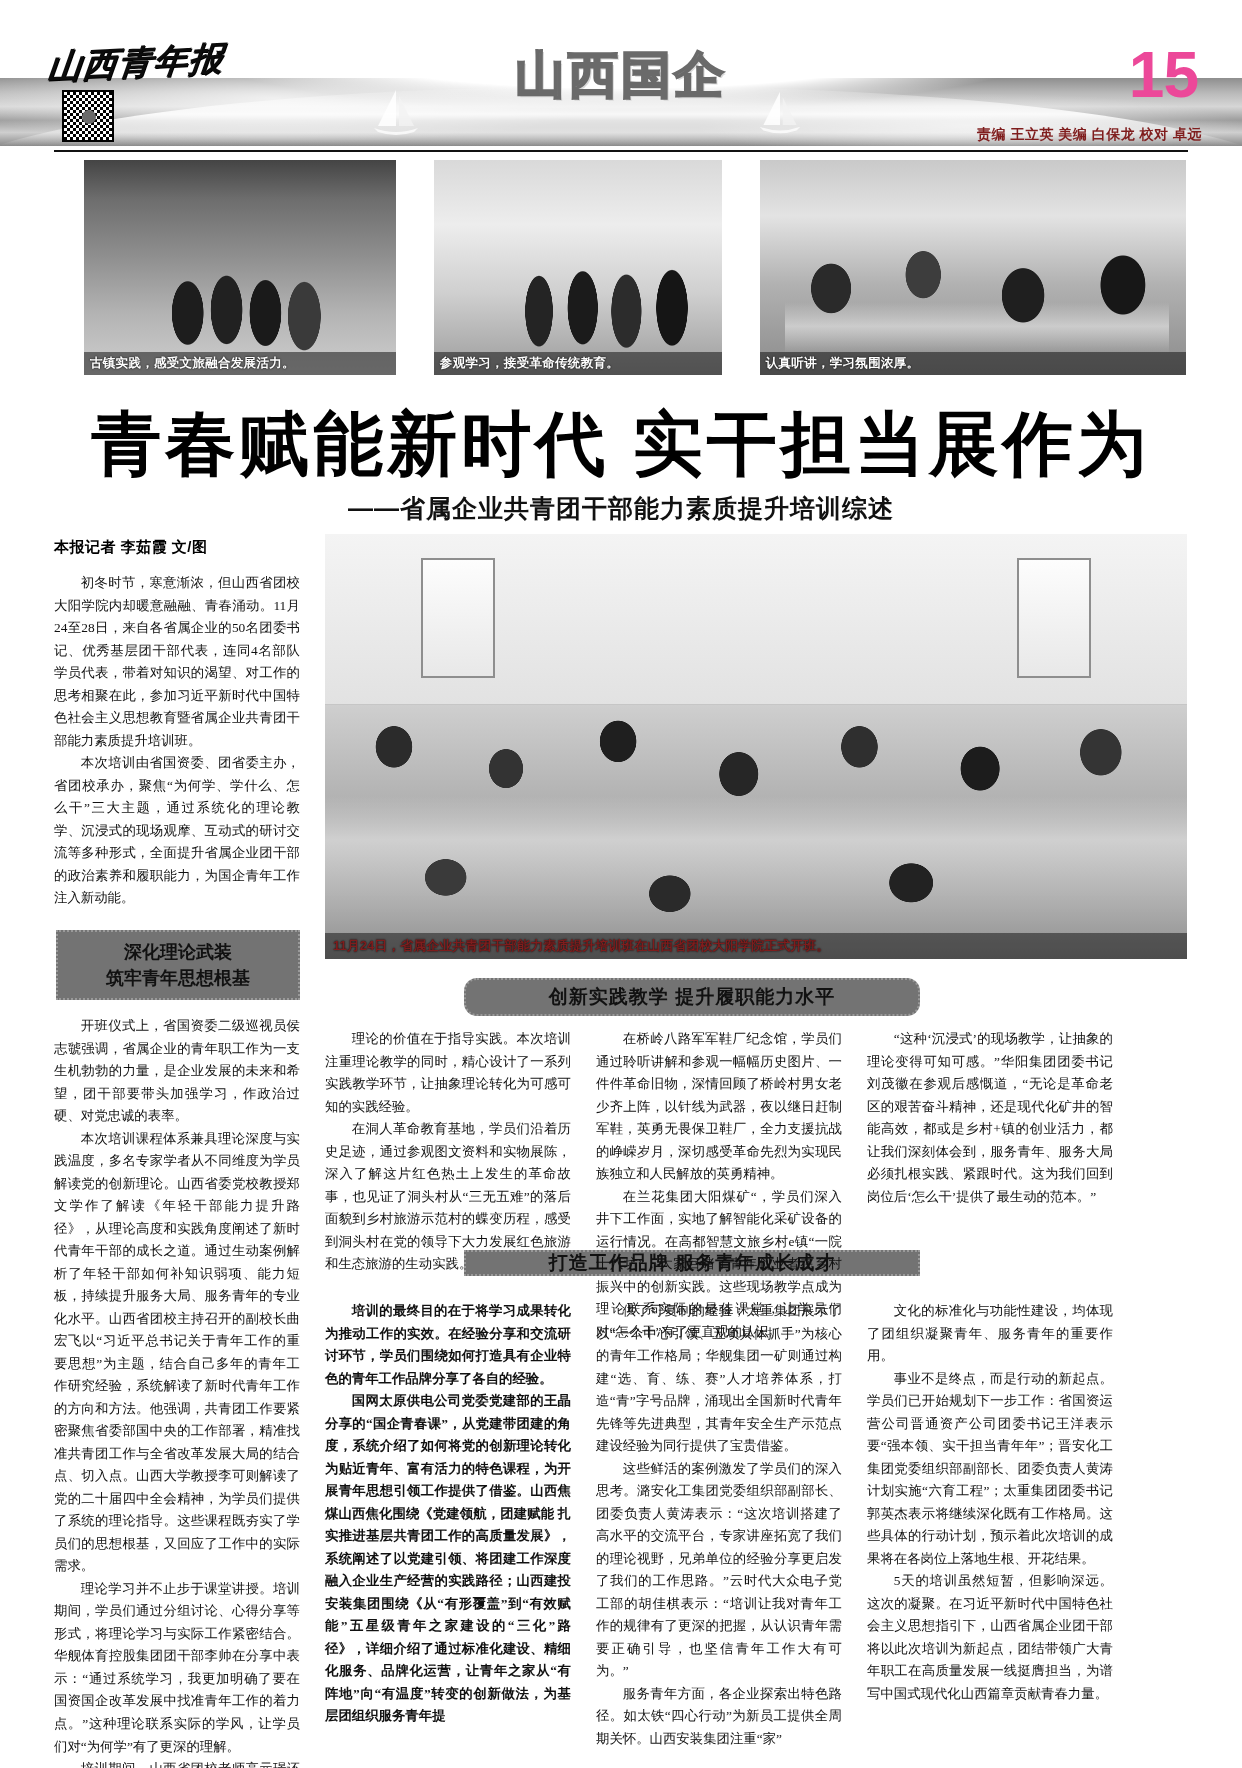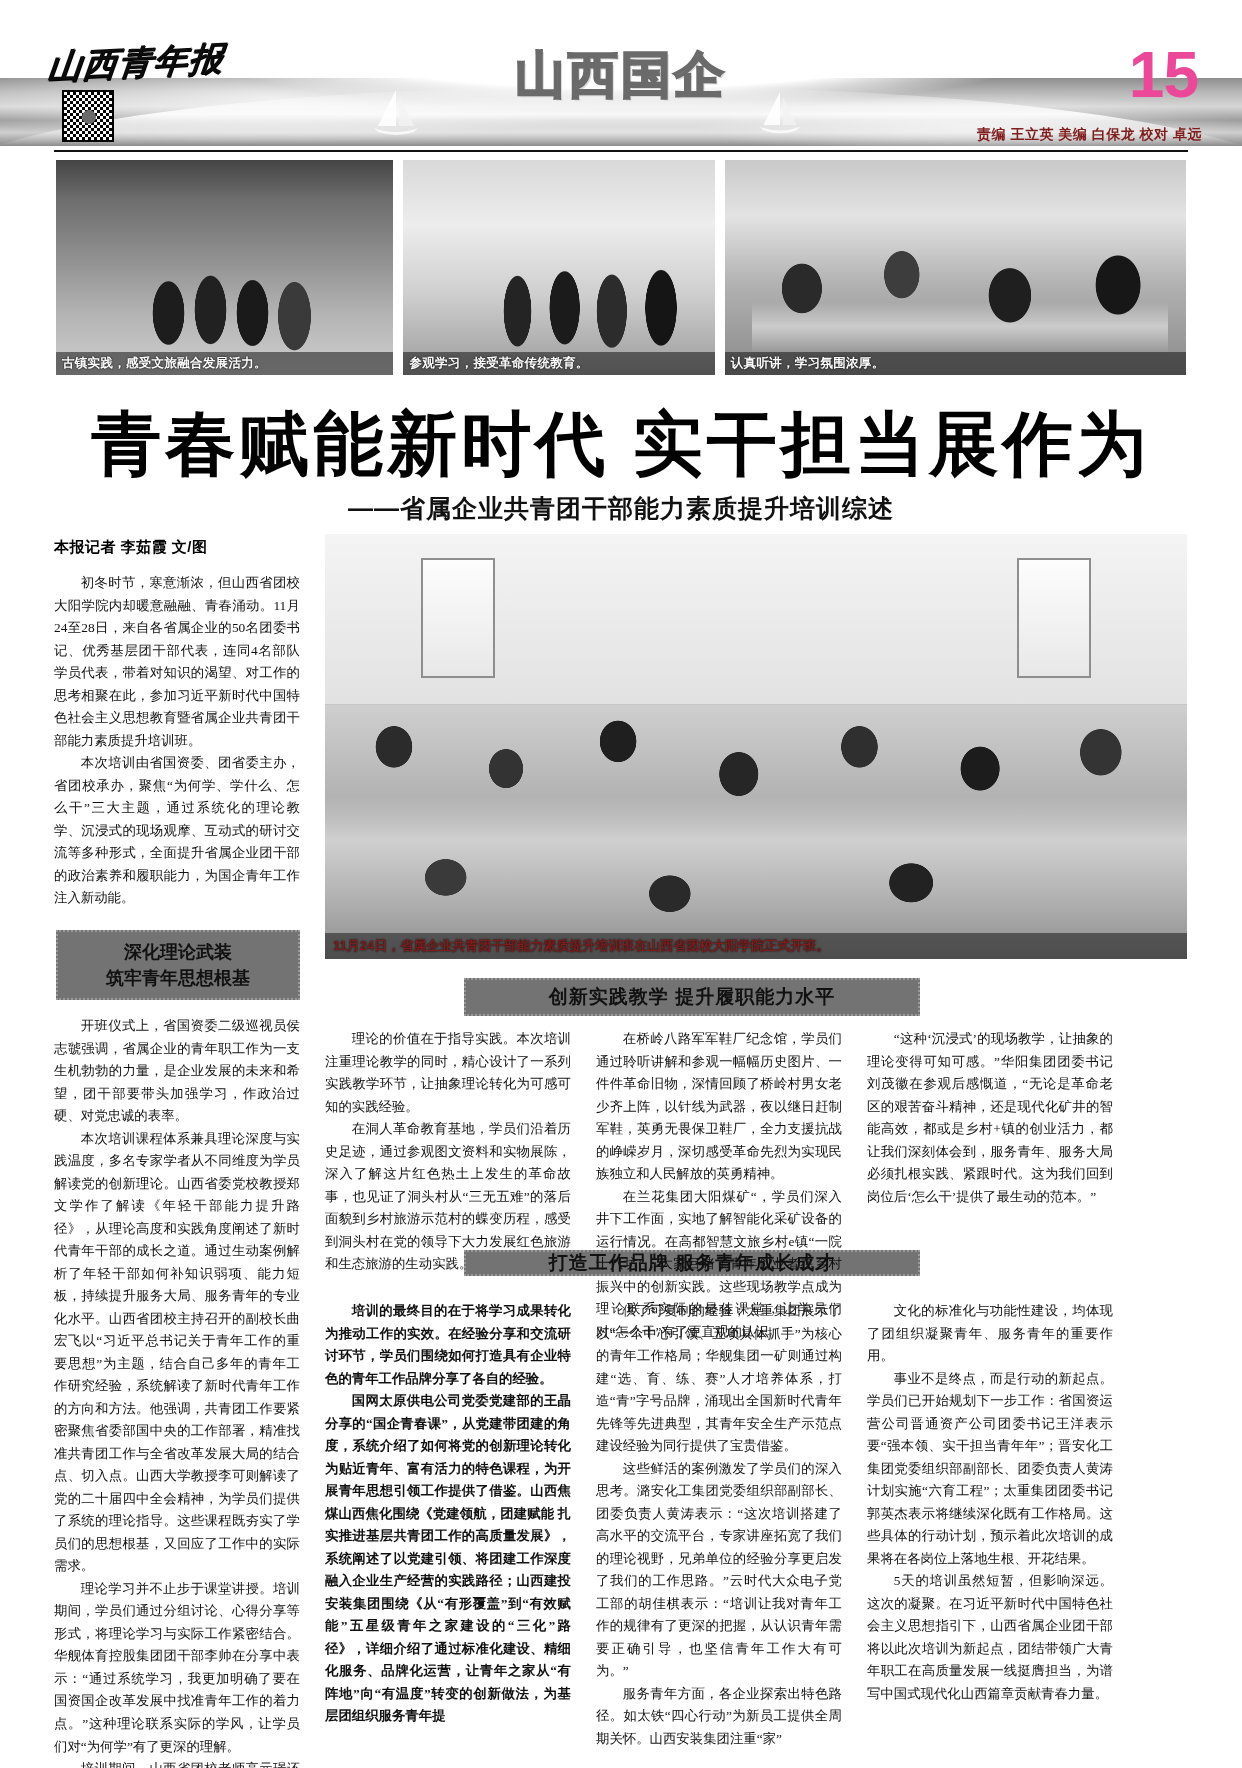"古镇实践，感受文旅融合发展活力。" .ph { margin-left: none -> 28px }
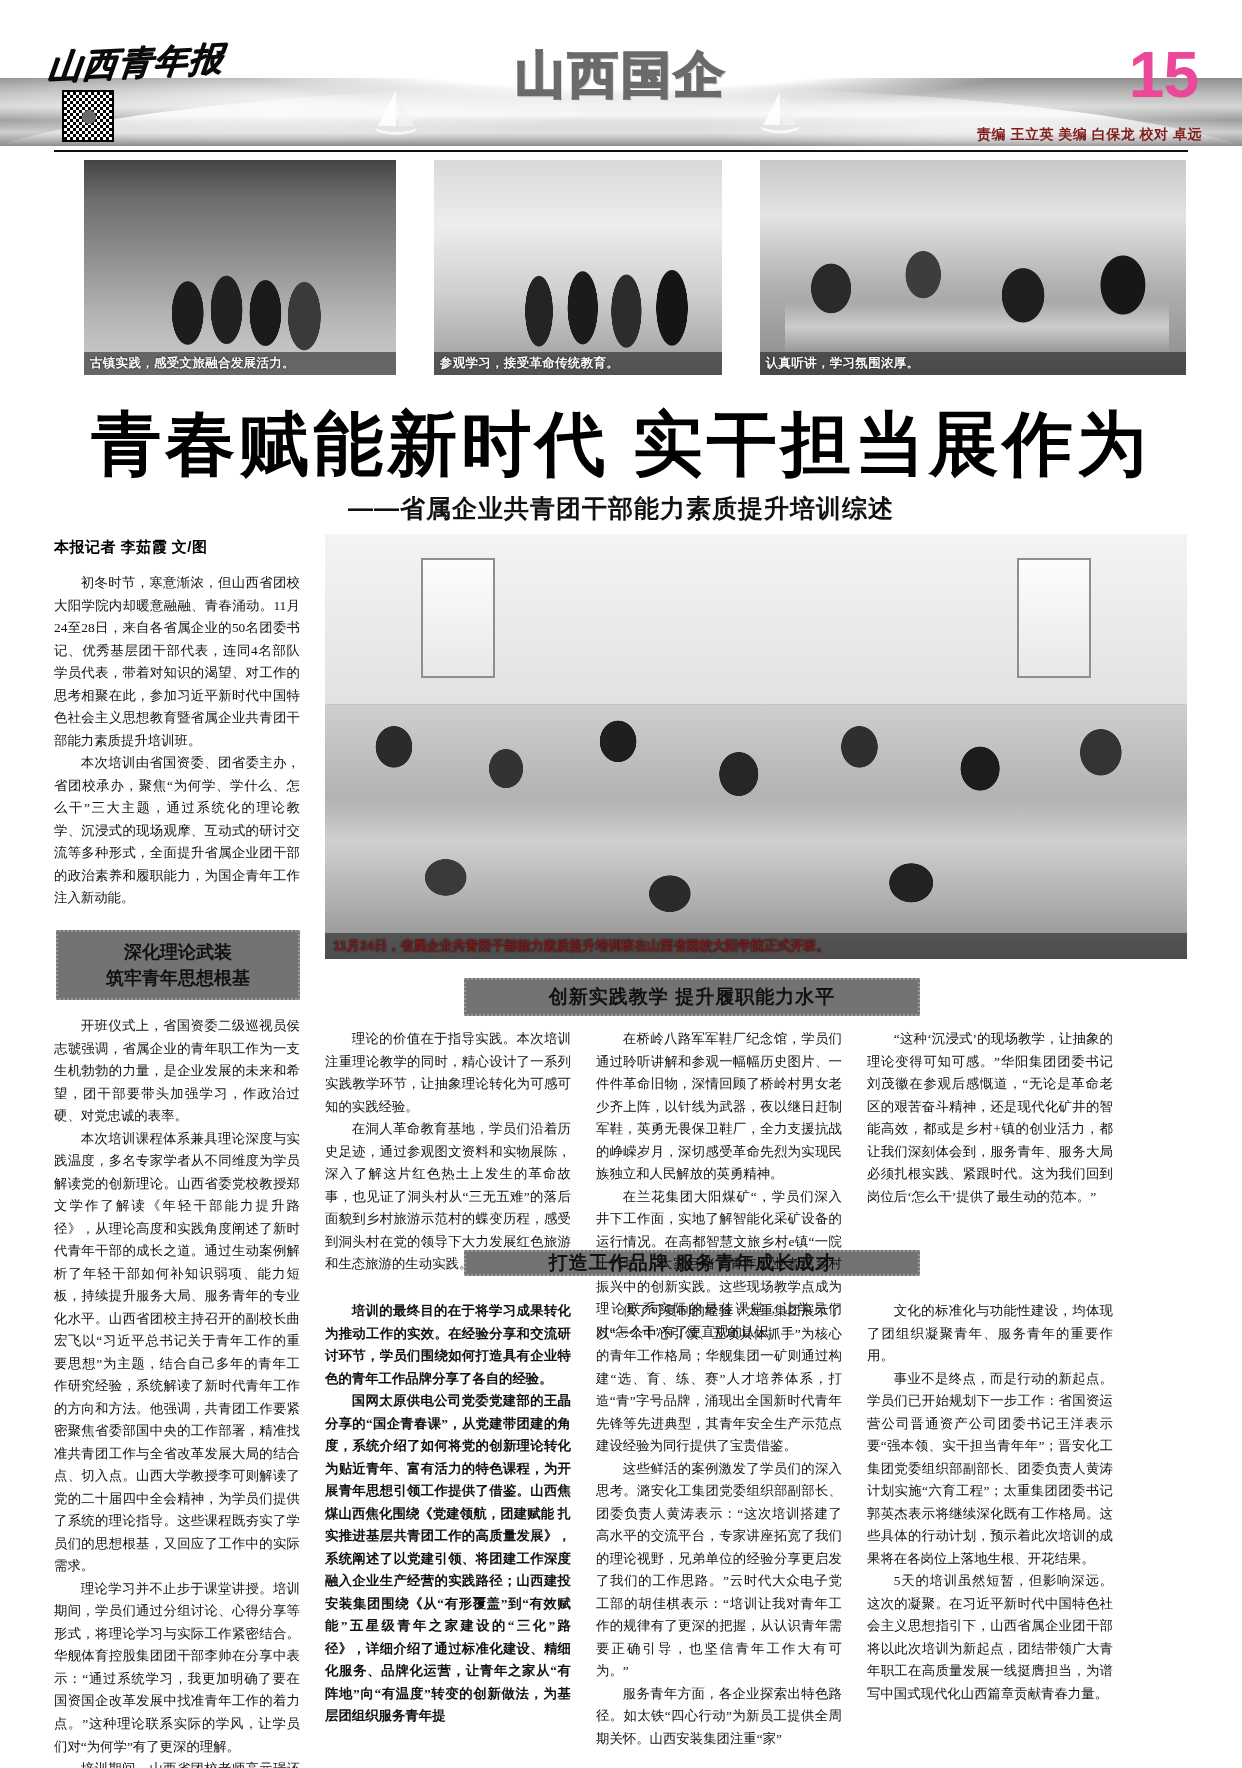"创新实践教学 提升履职能力水平" .sec-box.wide1 { border-radius: none -> 13px }
